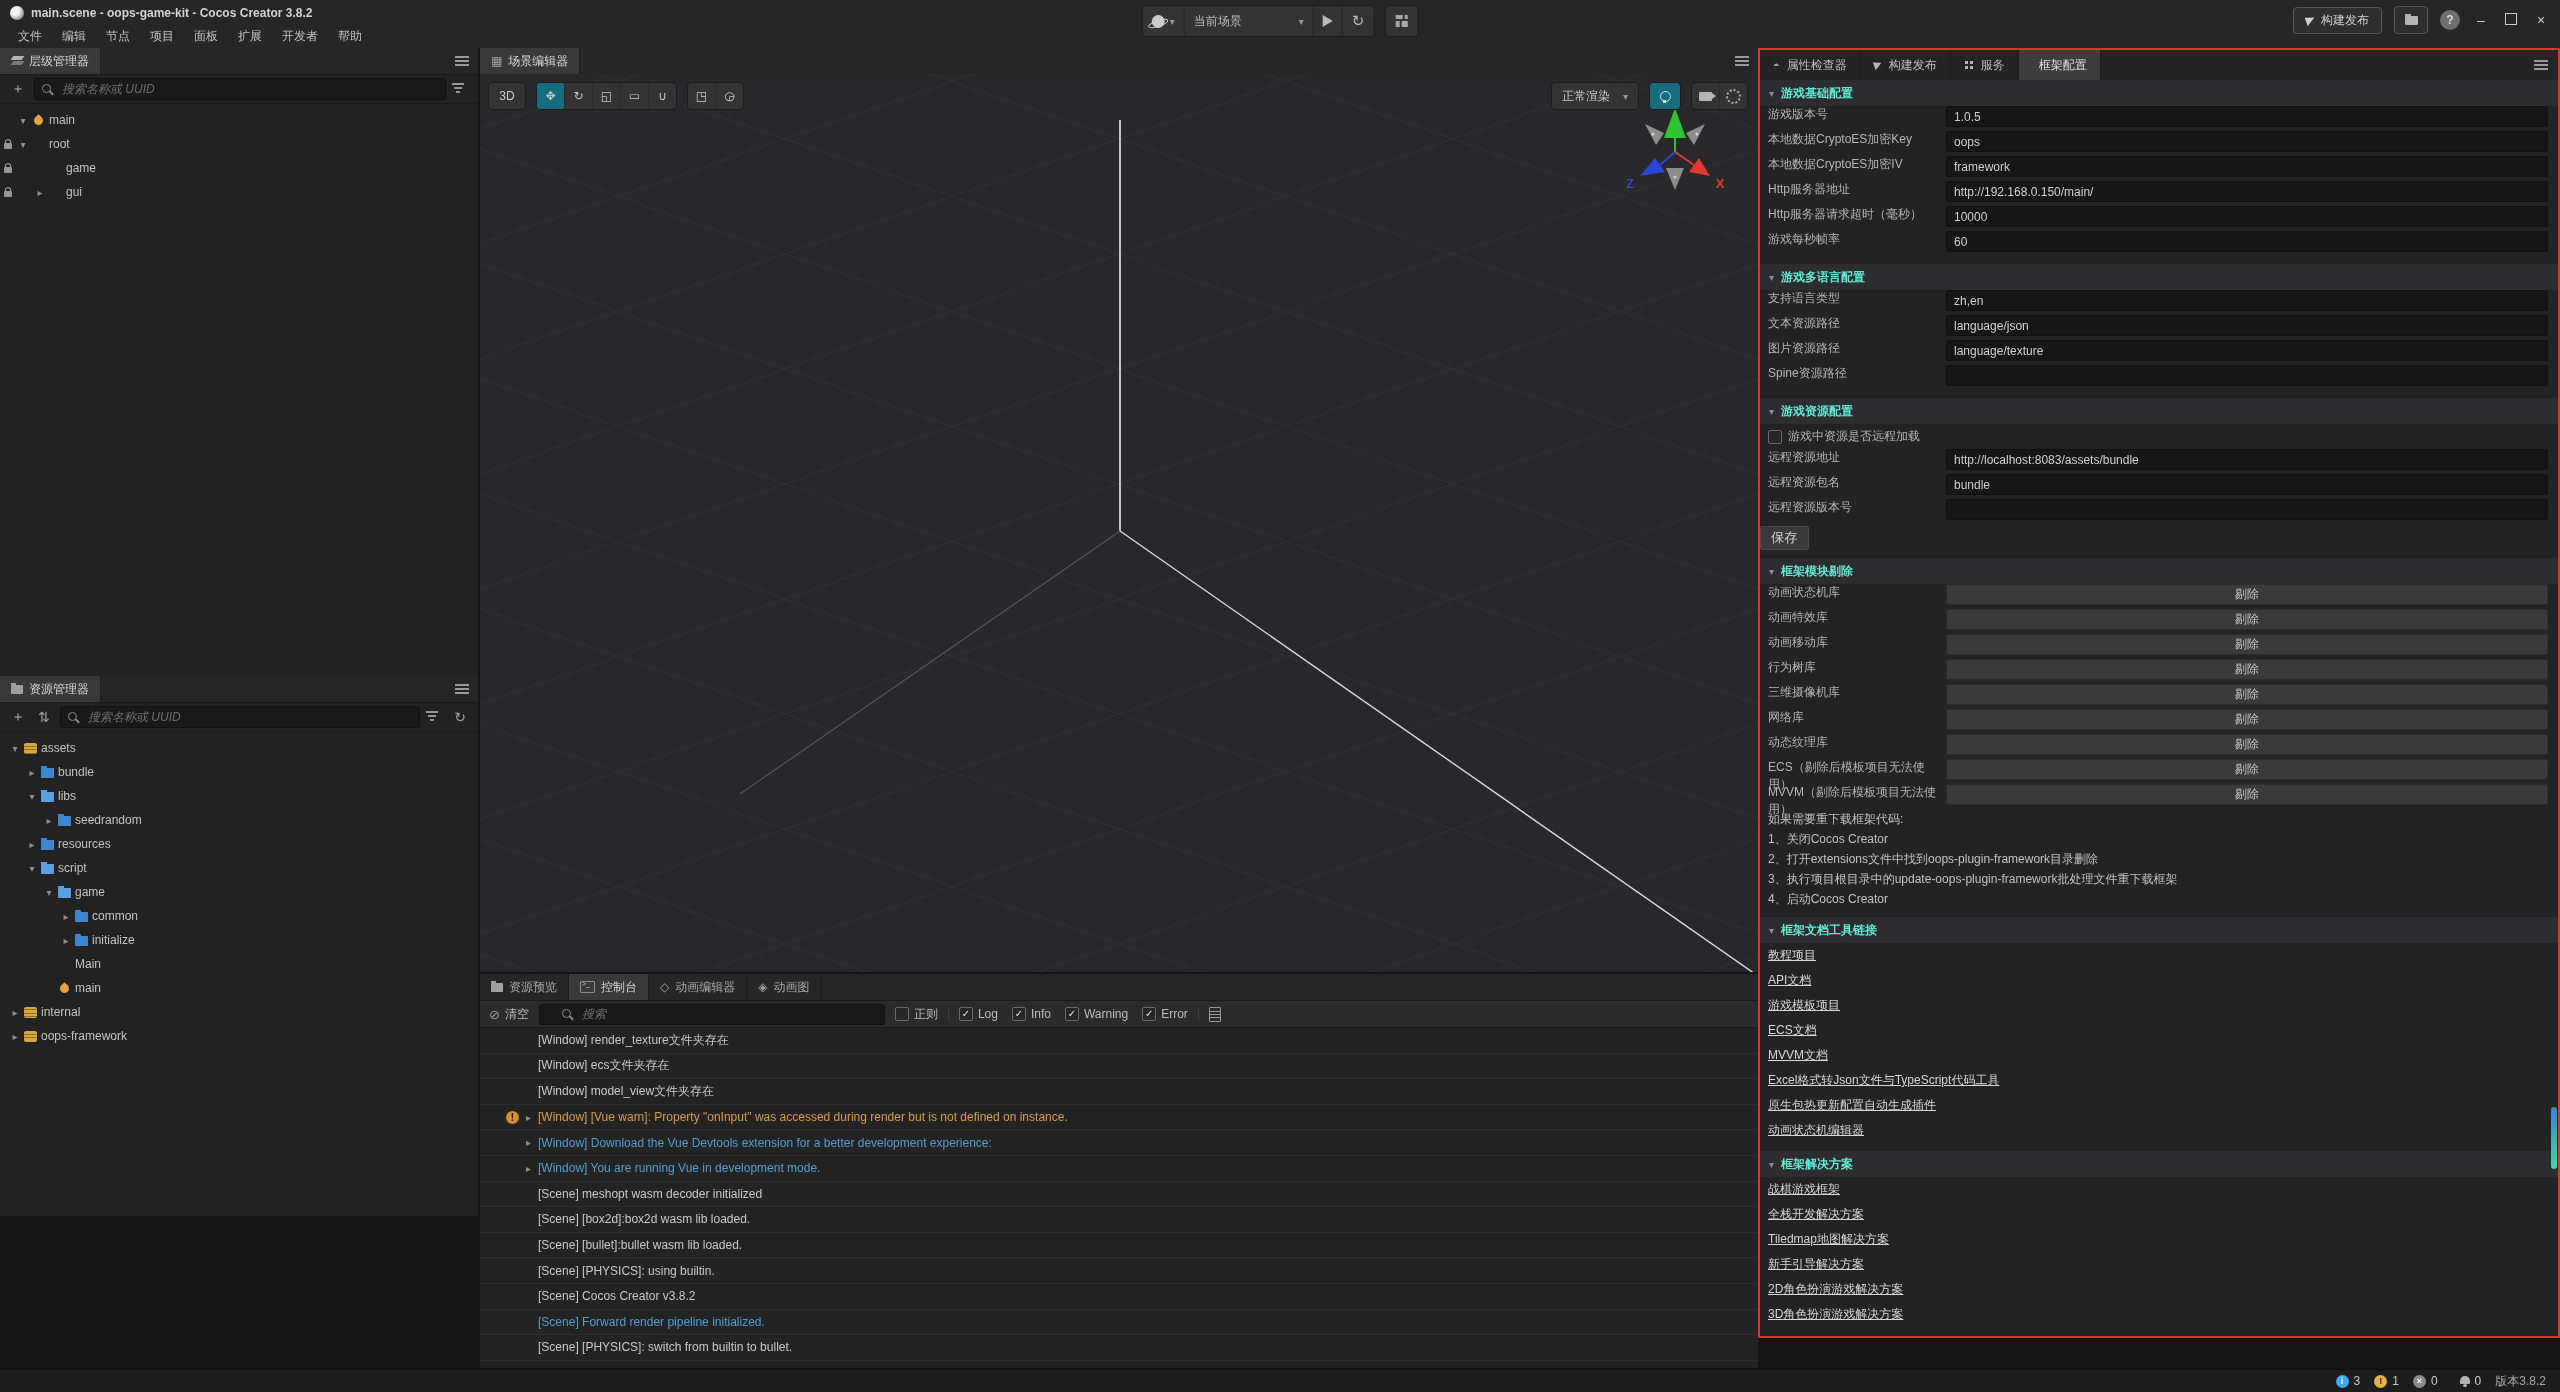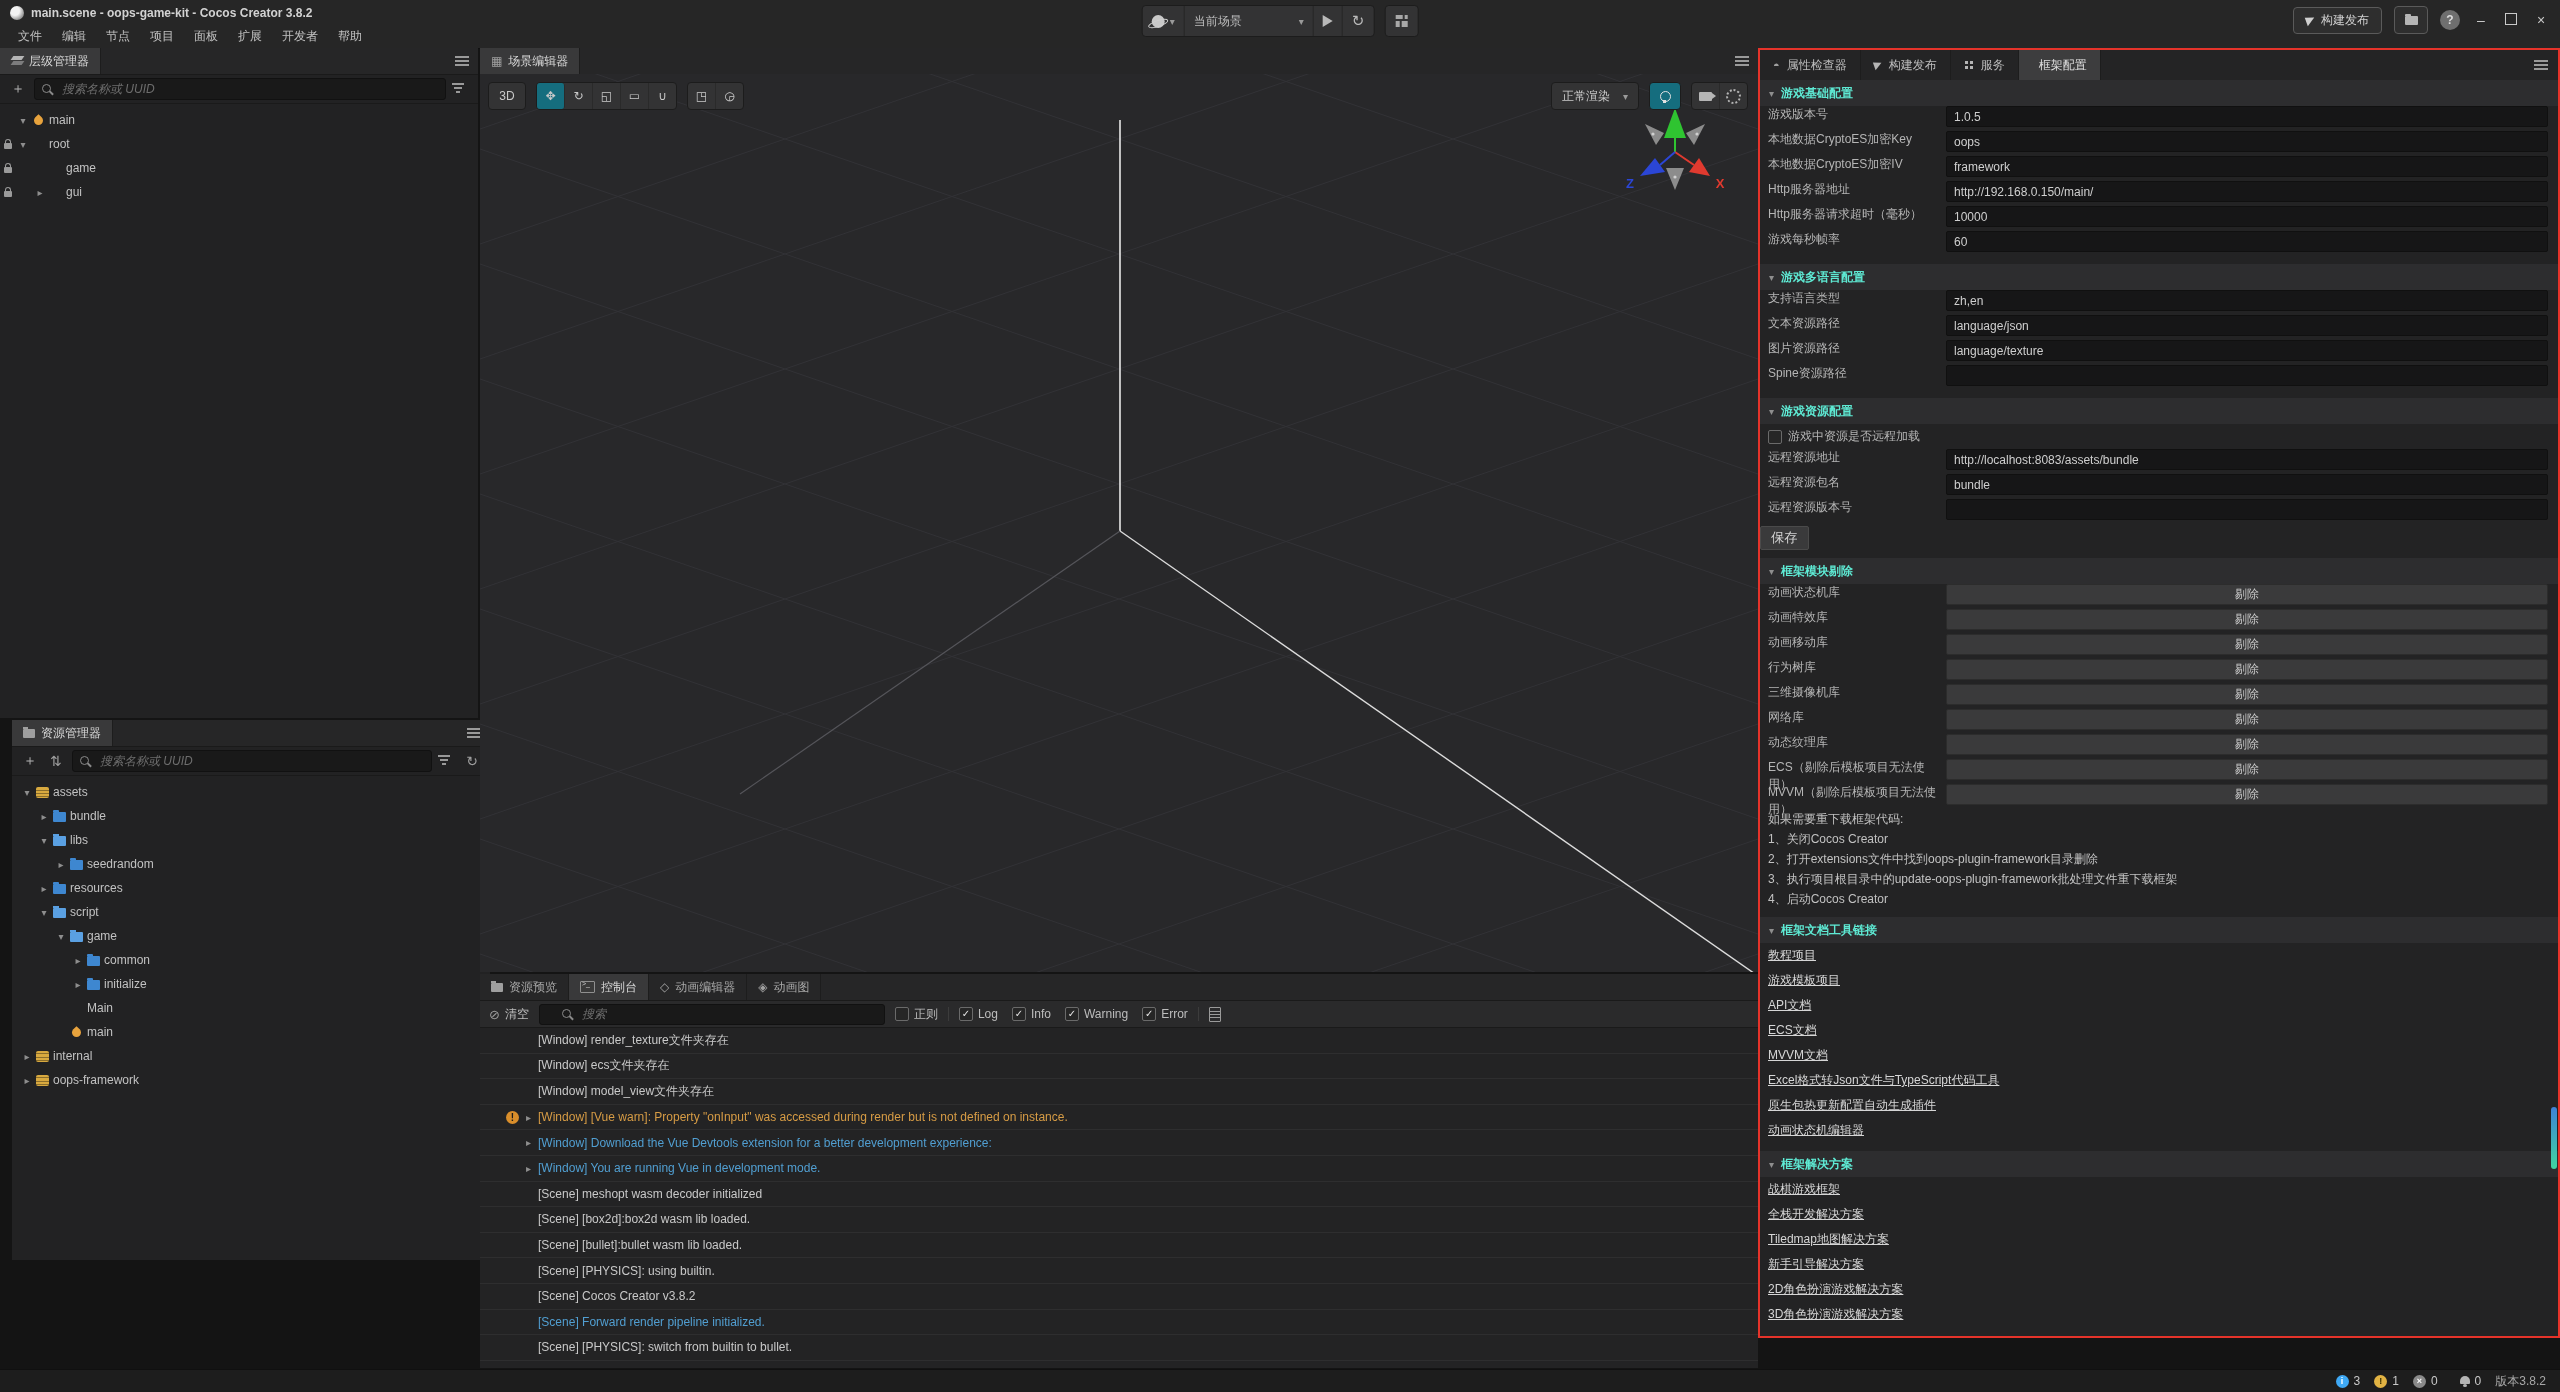"资源管理器" section.panel { margin-left: 12px -> none; top: 720px -> 676px }
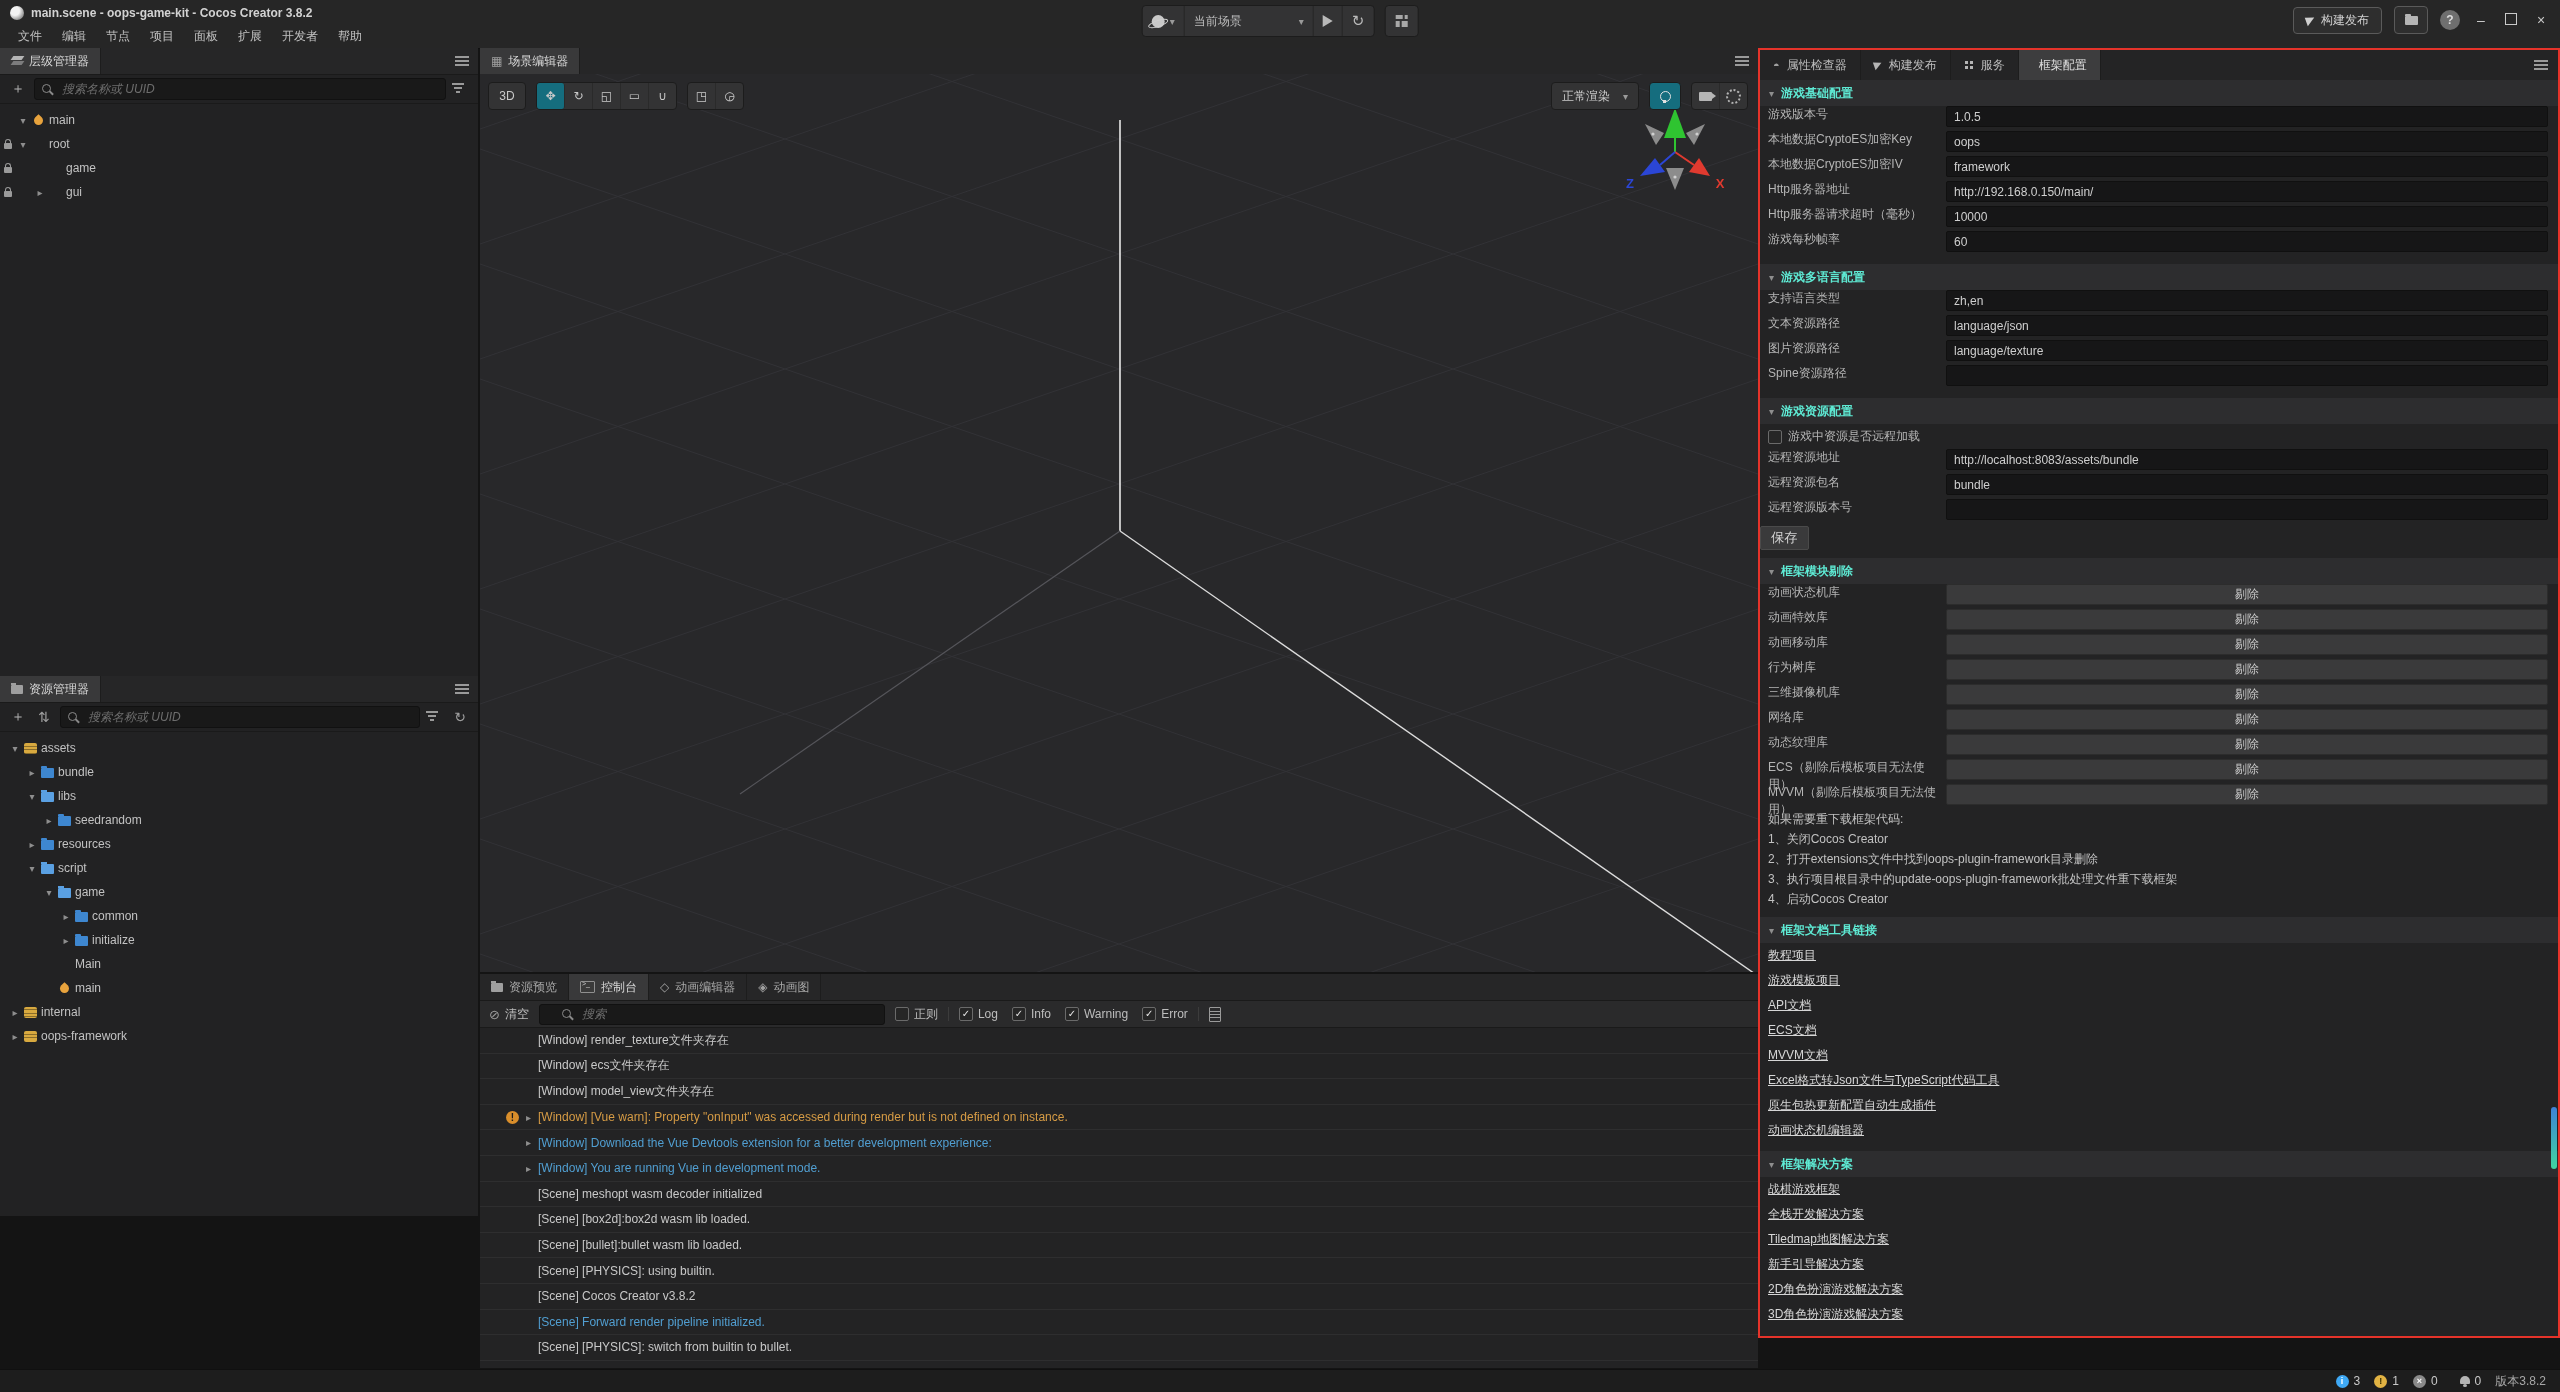"游戏模板项目" div.linkrow { order: before "API文档" -> after "API文档" }
